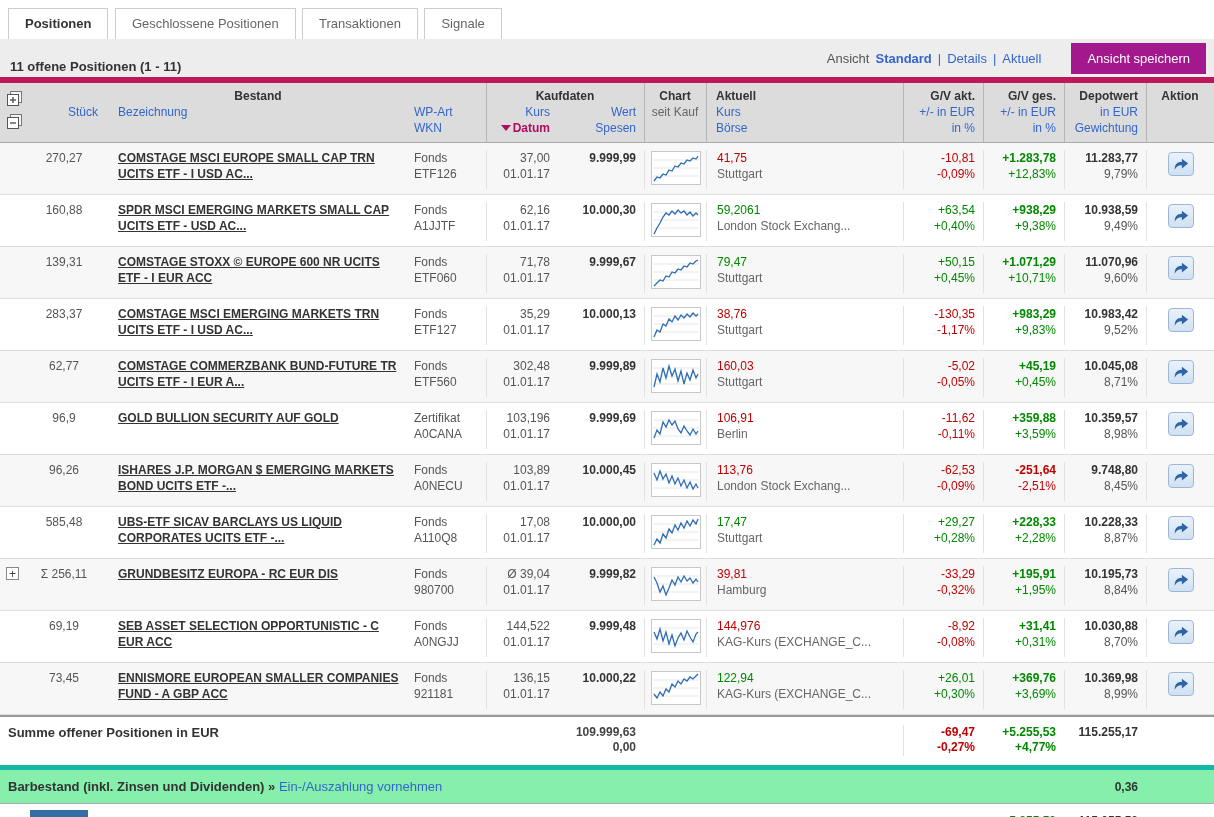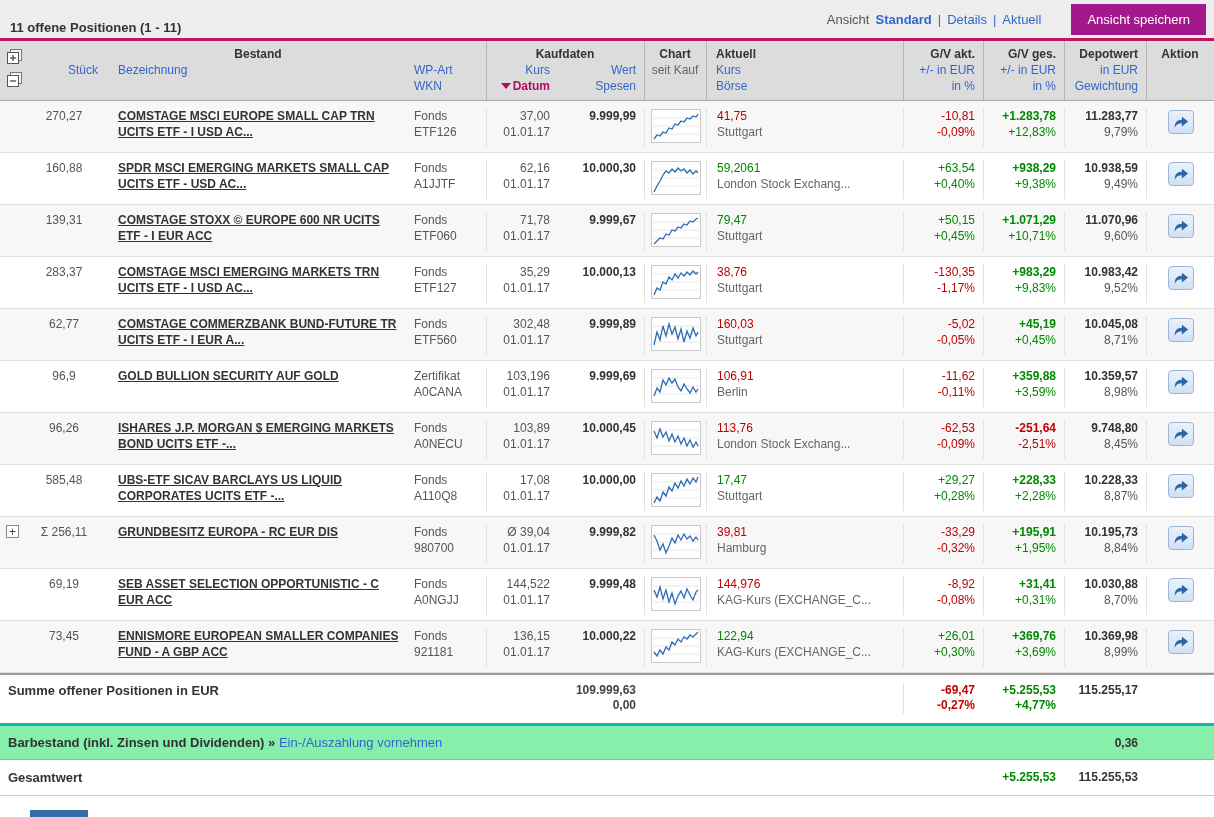"Positionen Geschlossene Positionen" div.tabbar { html: none -> <div> <div>Positionen</div> <div>Geschlossene Positionen</div> <div>Transaktionen</div> <div>Signale</div> </div> }
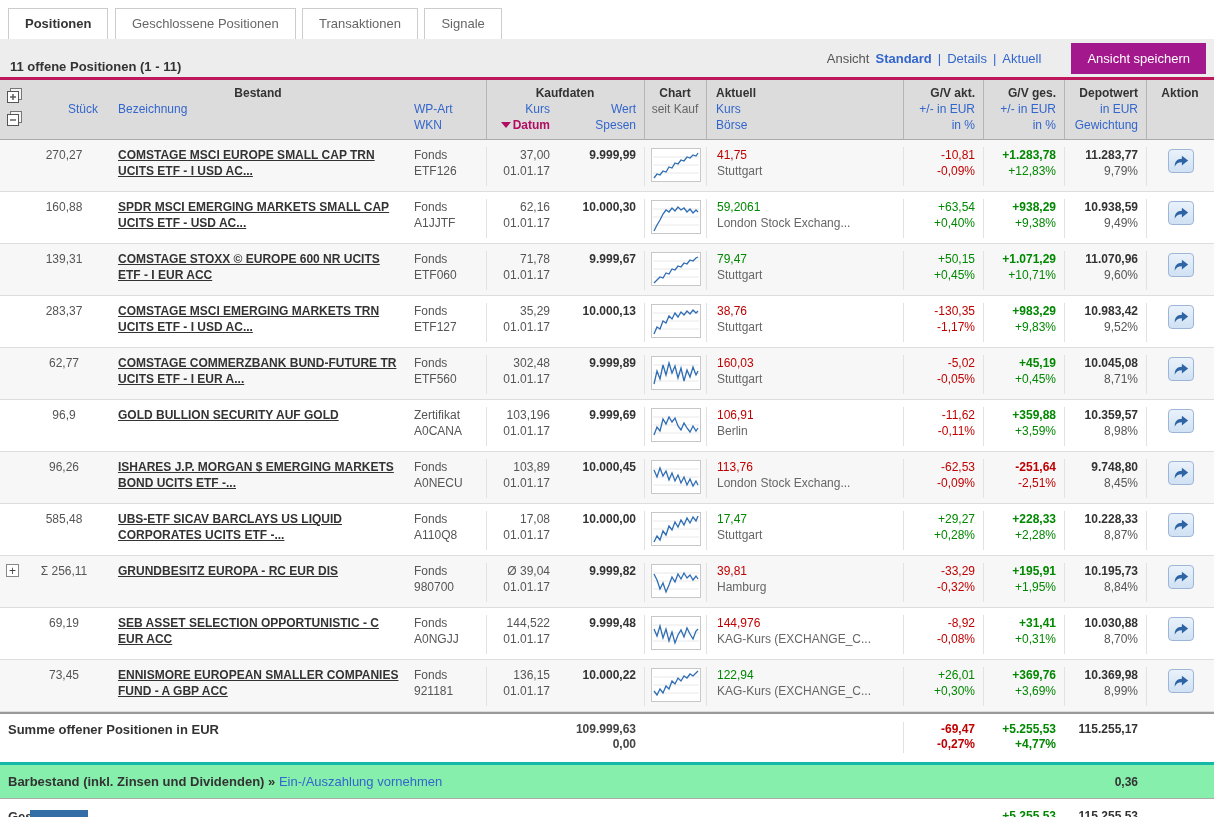"Bestand" .thead { border-top: 3px solid #be185d -> 6px solid #be185d }
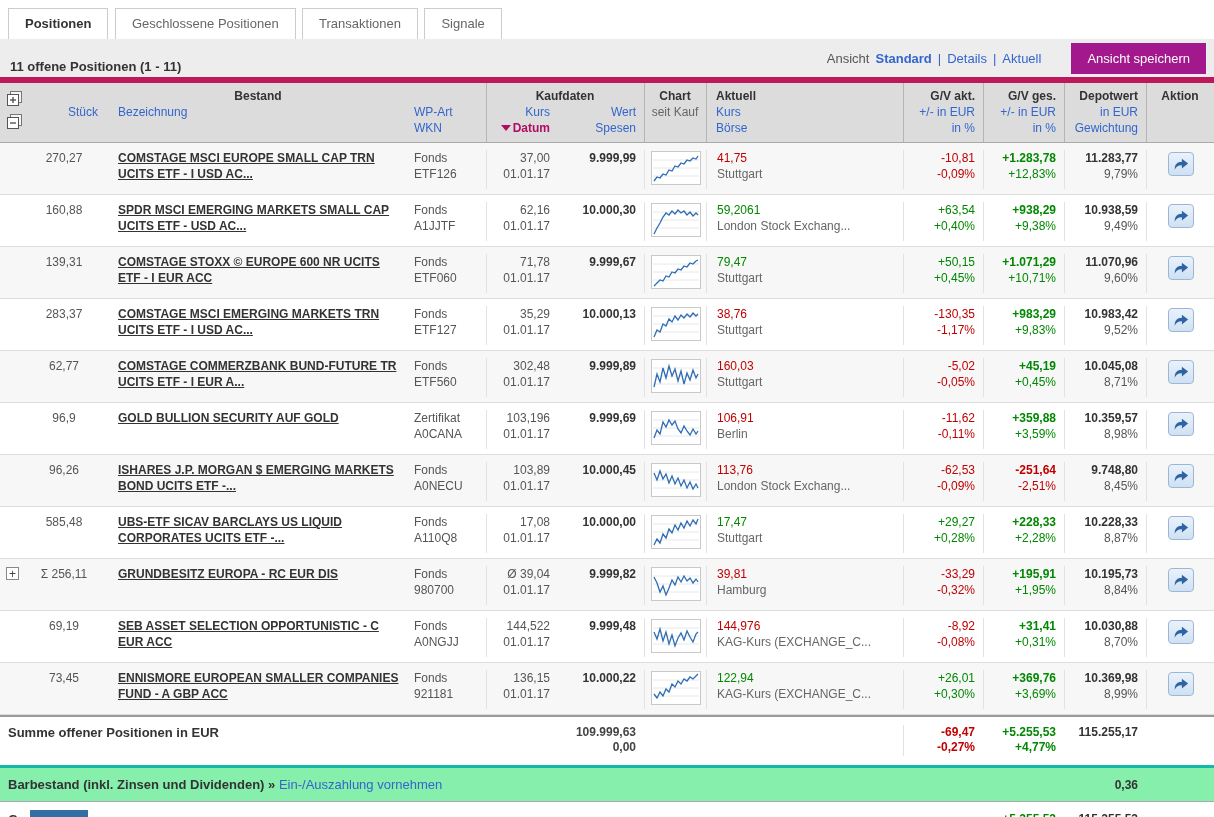"Summe offener Positionen in EUR" .sumrow { border-bottom: 3px solid #14b8a6 -> 5px solid #14b8a6 }
